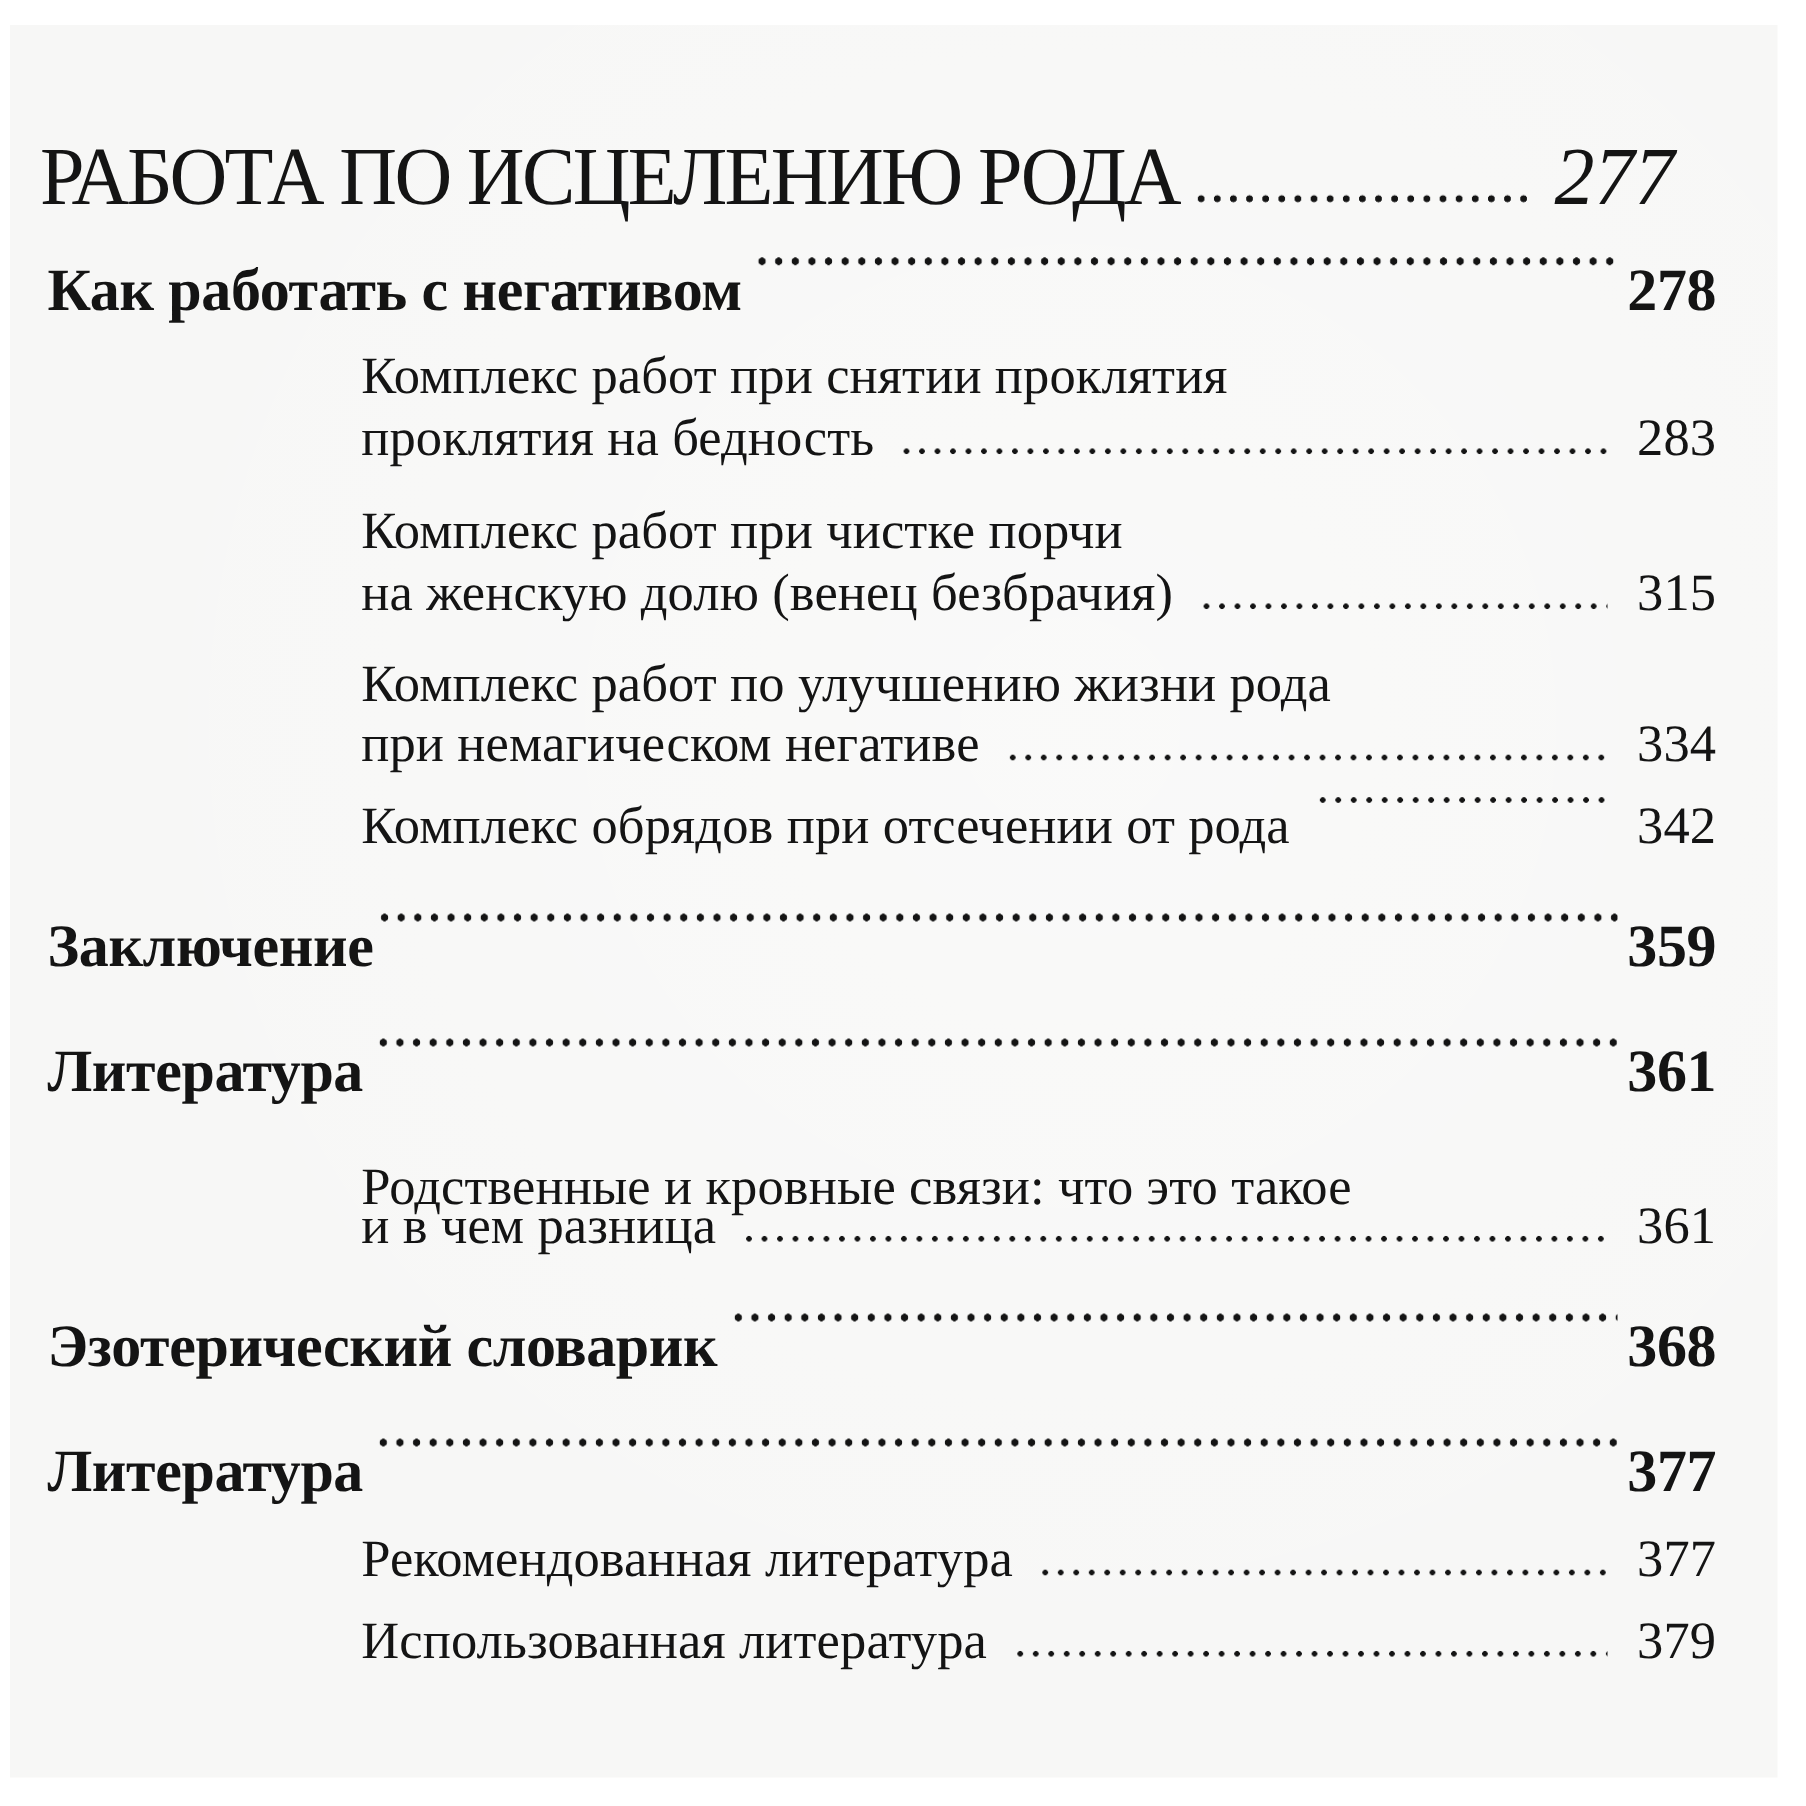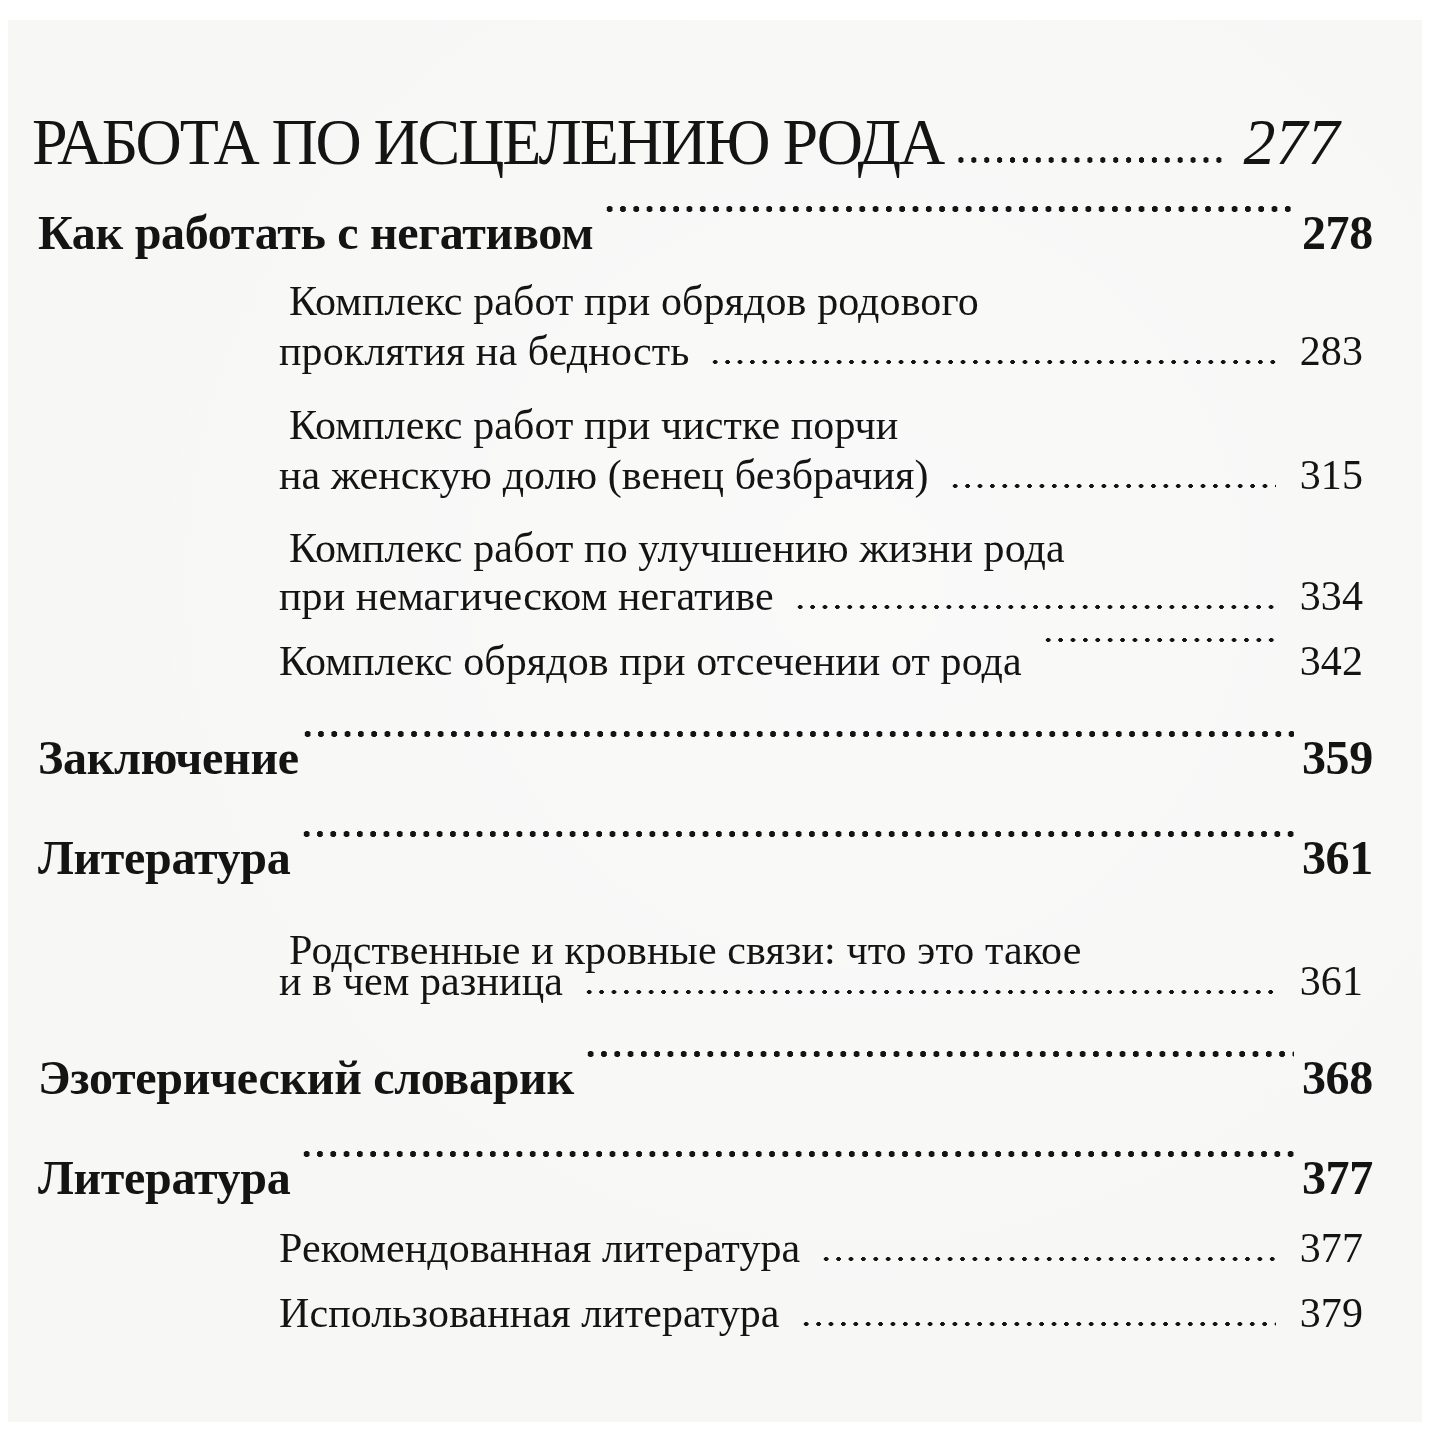"Комплекс работ при обрядов родового" div.sub-first { text: обрядов родового -> снятии проклятия }
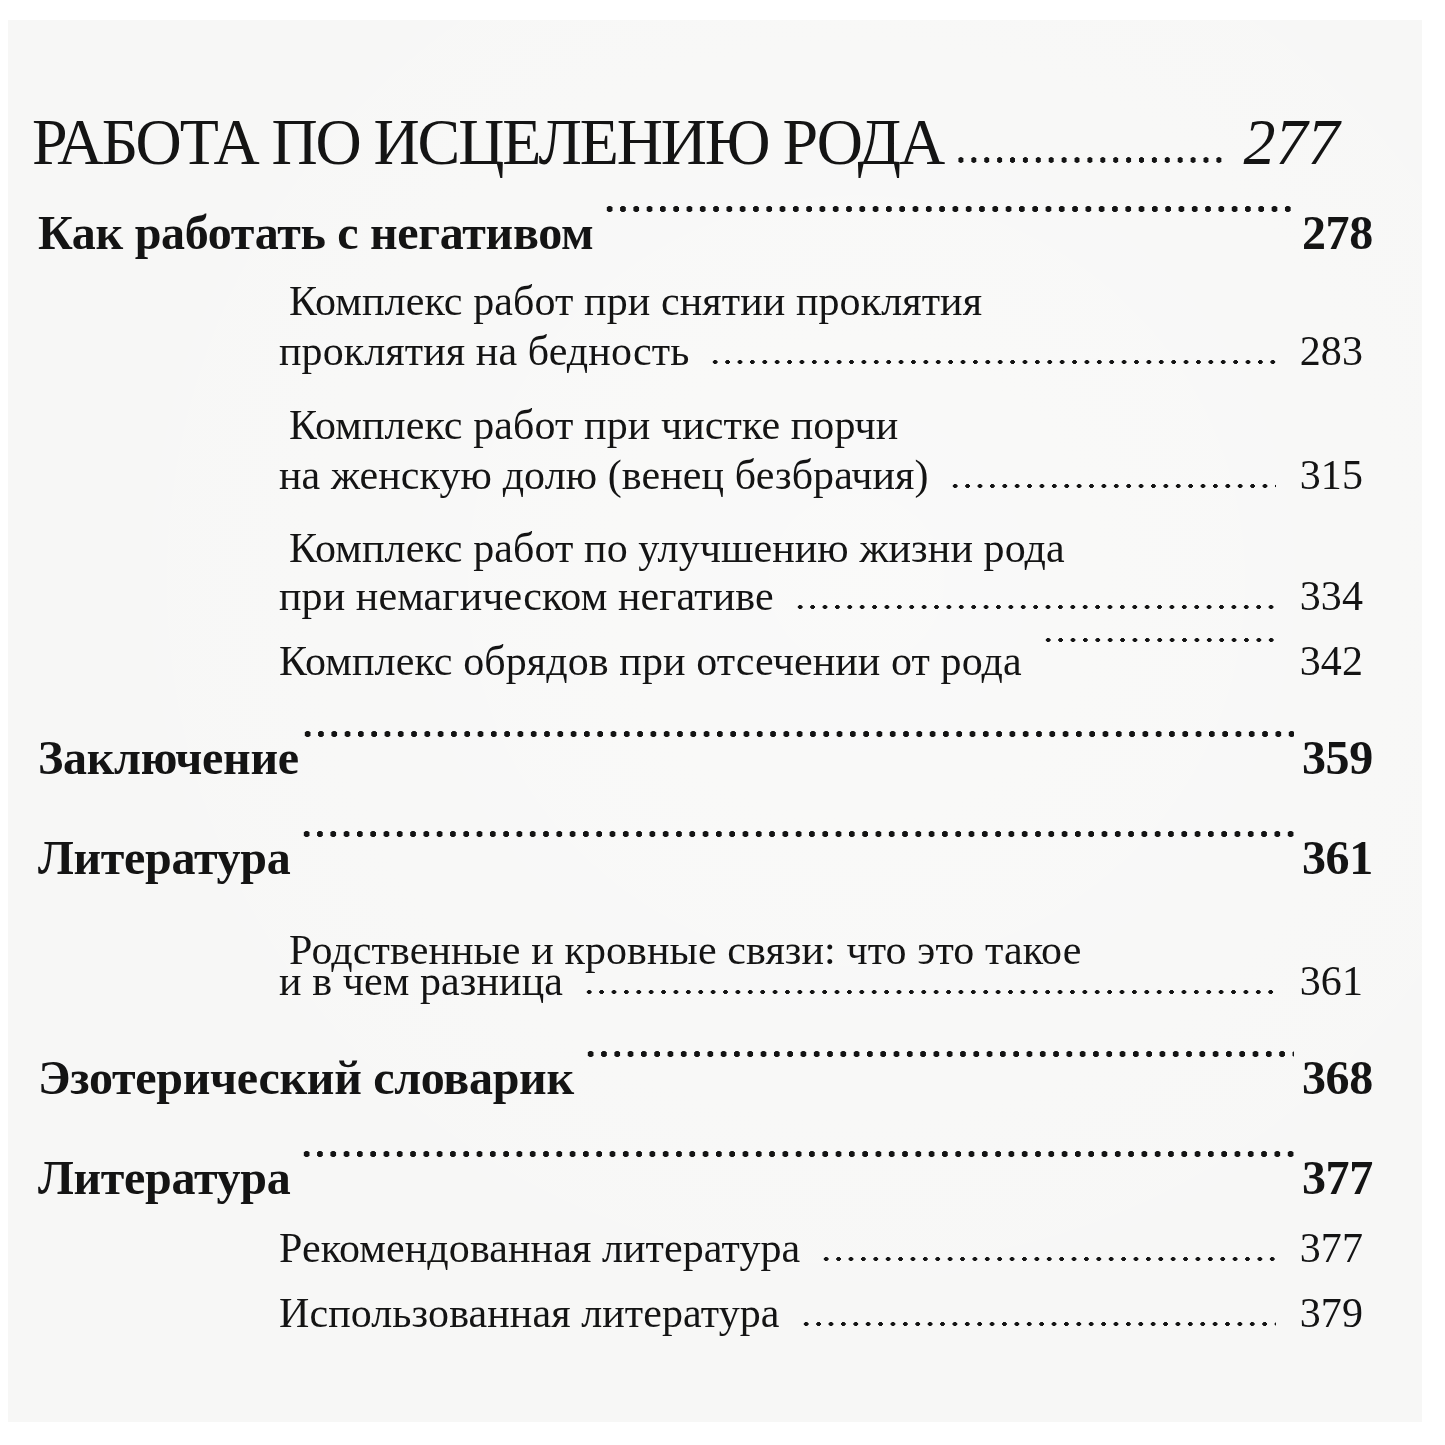"проклятия на бедность" .sub { left: 279px -> 289px }
